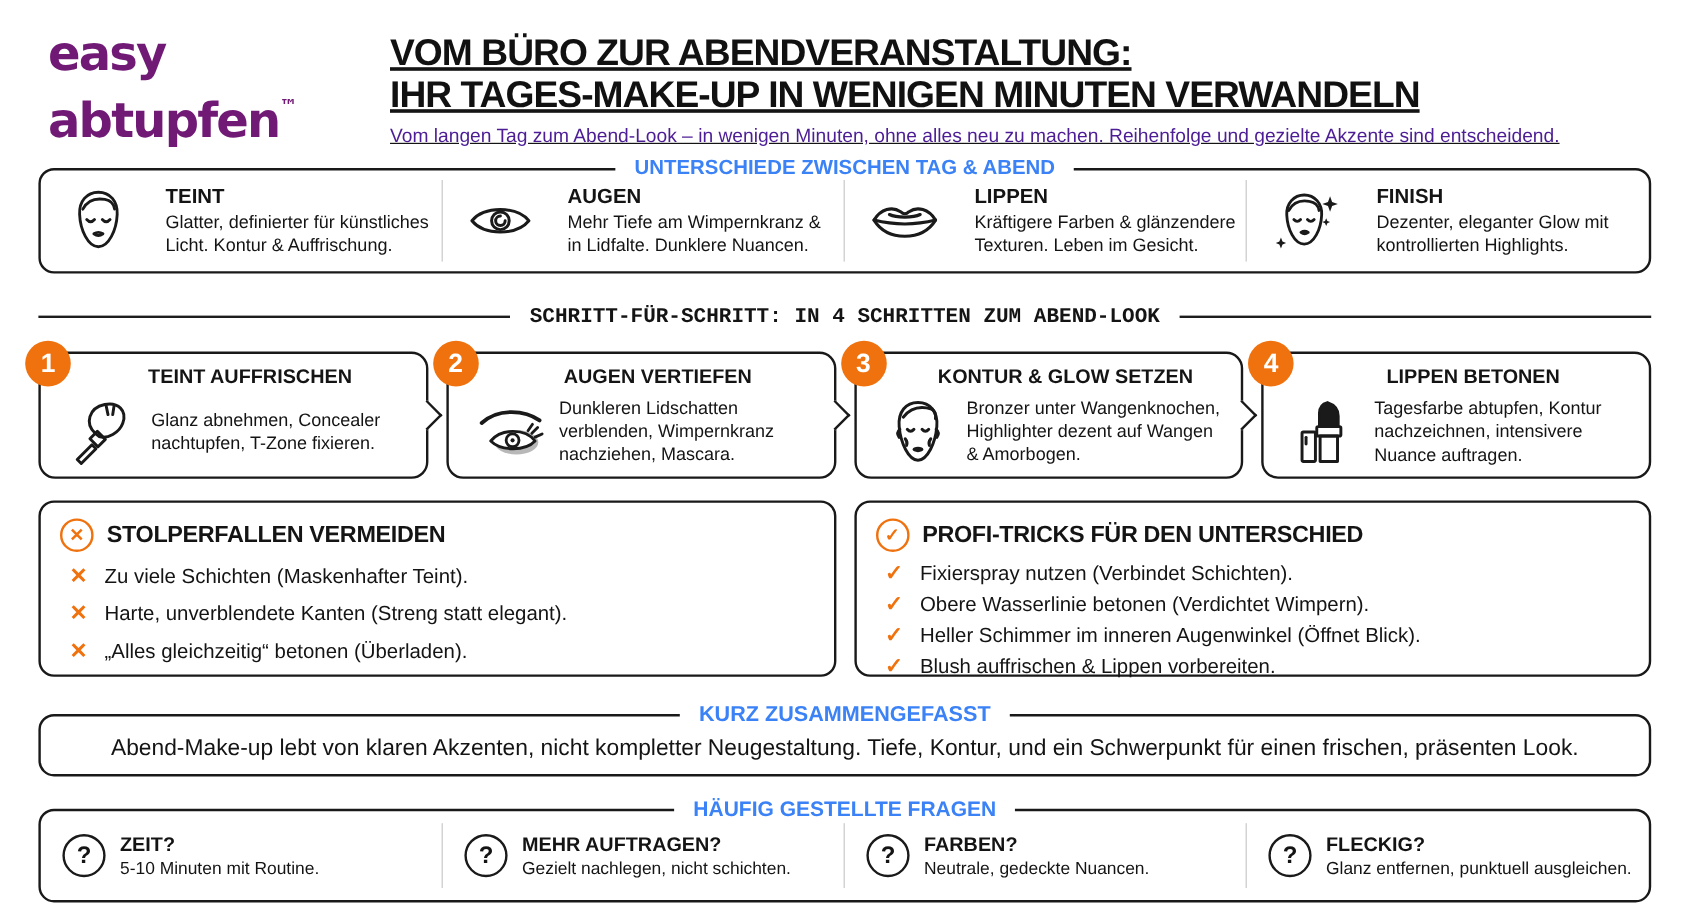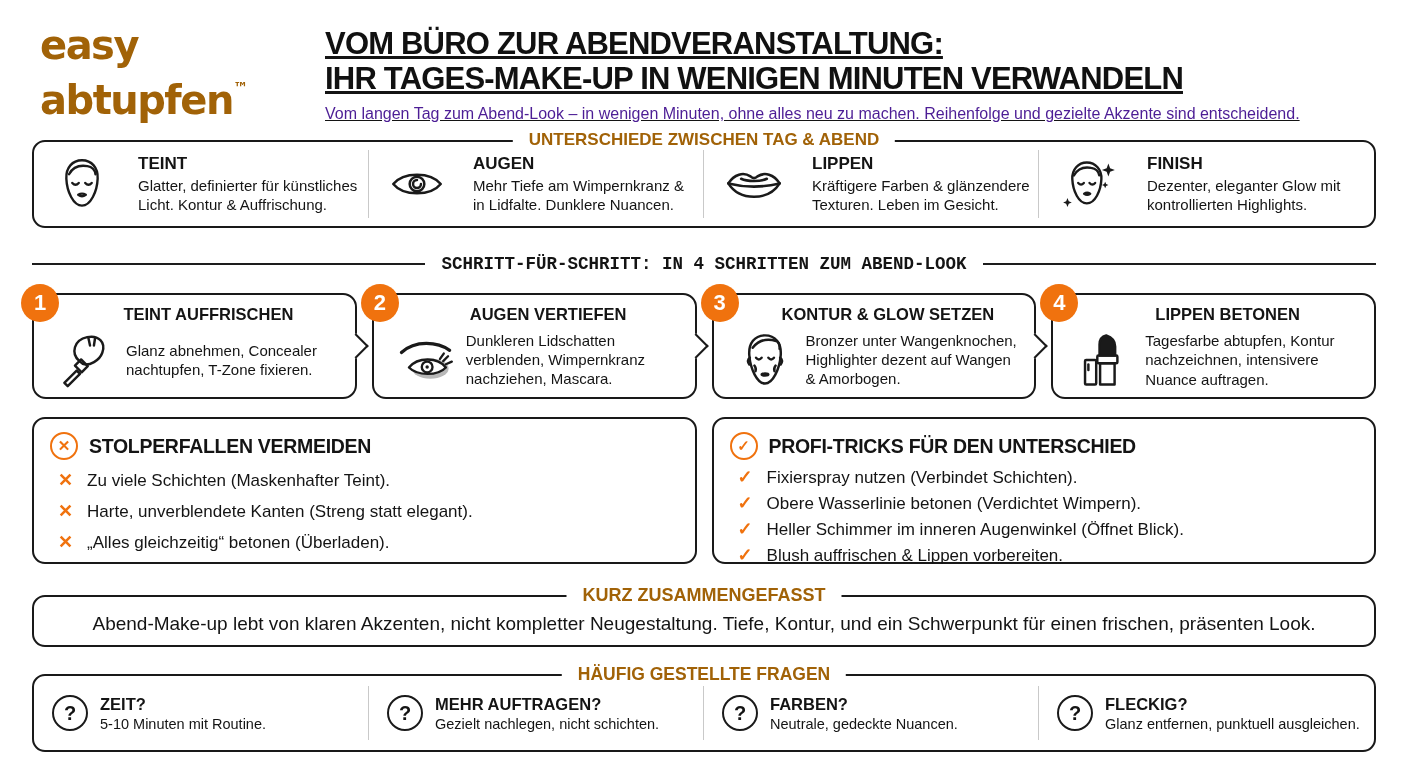"easy" .logo { color: #a16207 -> #701a75 }
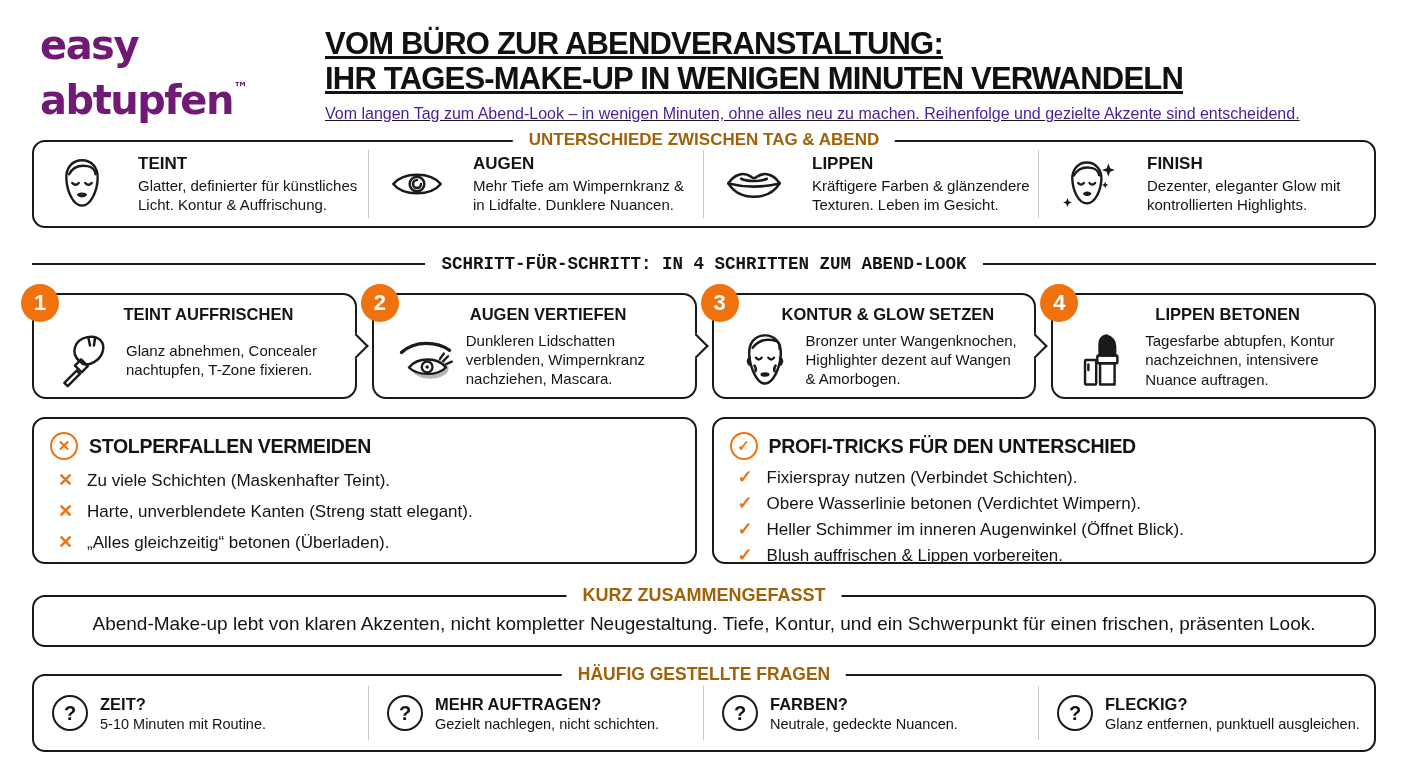"UNTERSCHIEDE ZWISCHEN TAG & ABEND" .legend { color: #a16207 -> #3b82f6 }
